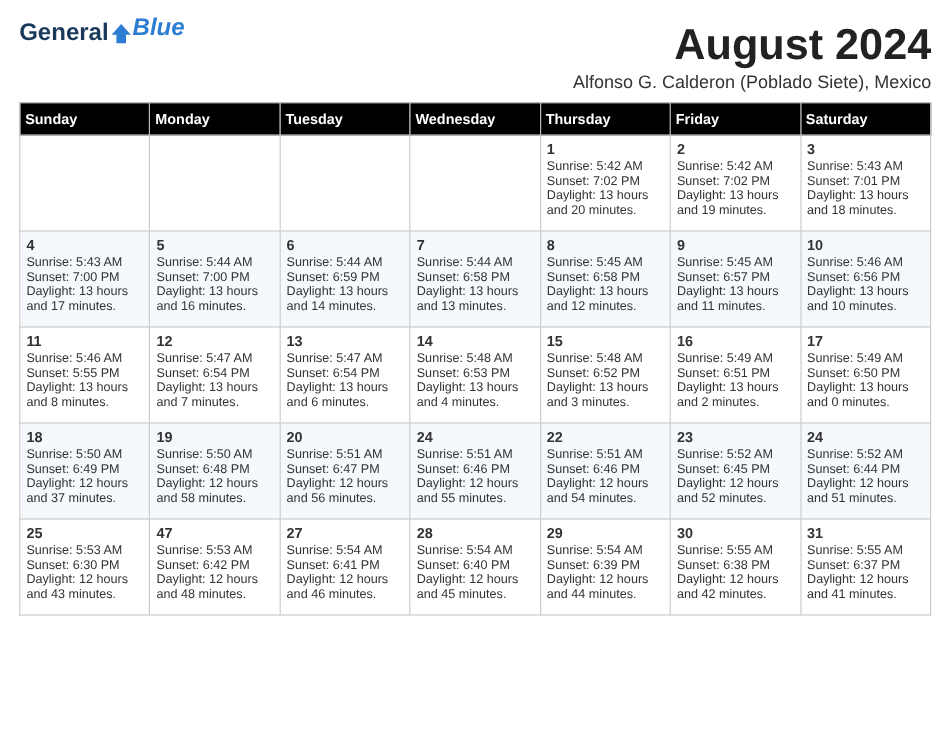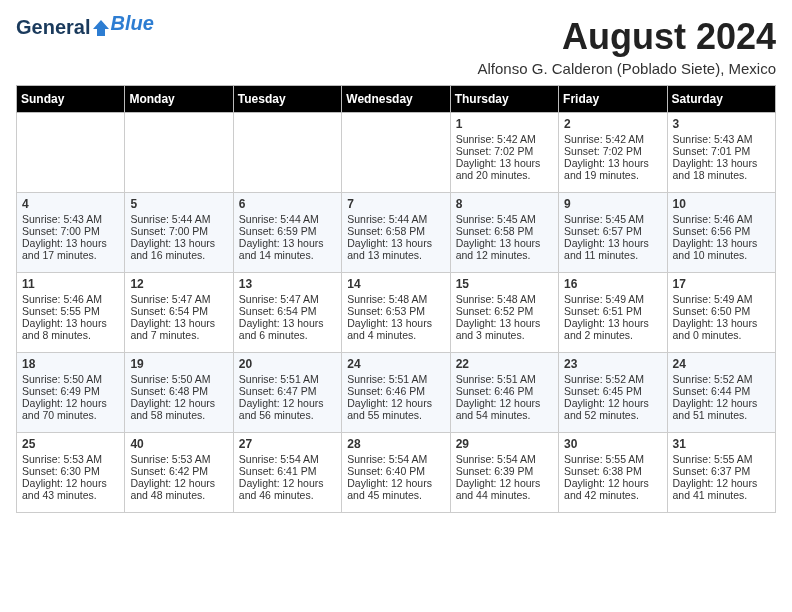"and 70 minutes." div { text: 70 -> 37 }
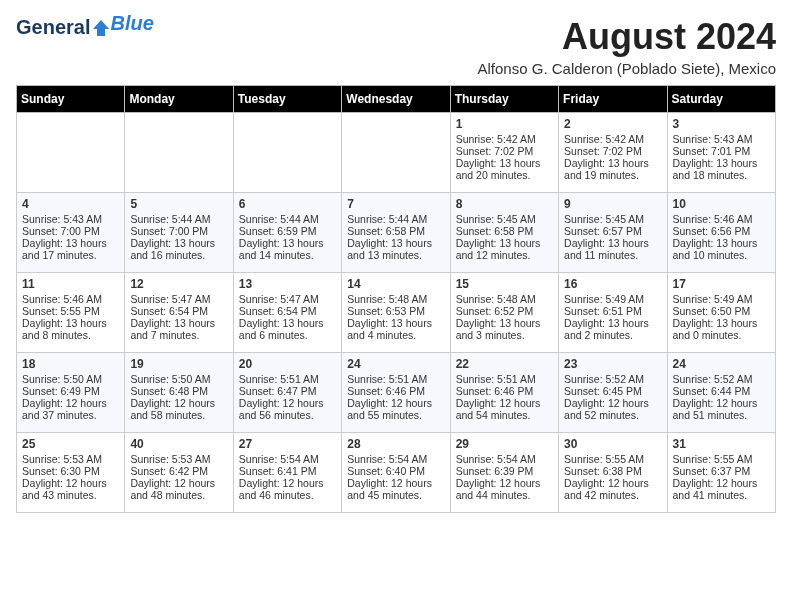"40" span.day-num { text: 40 -> 47 }
